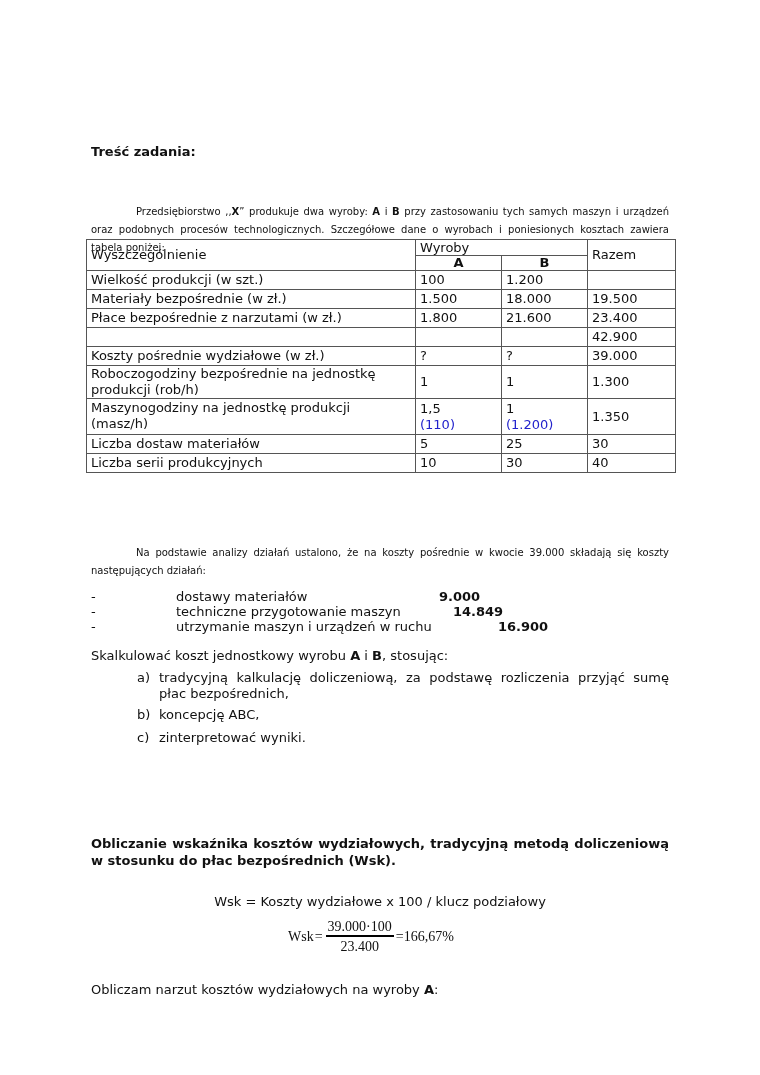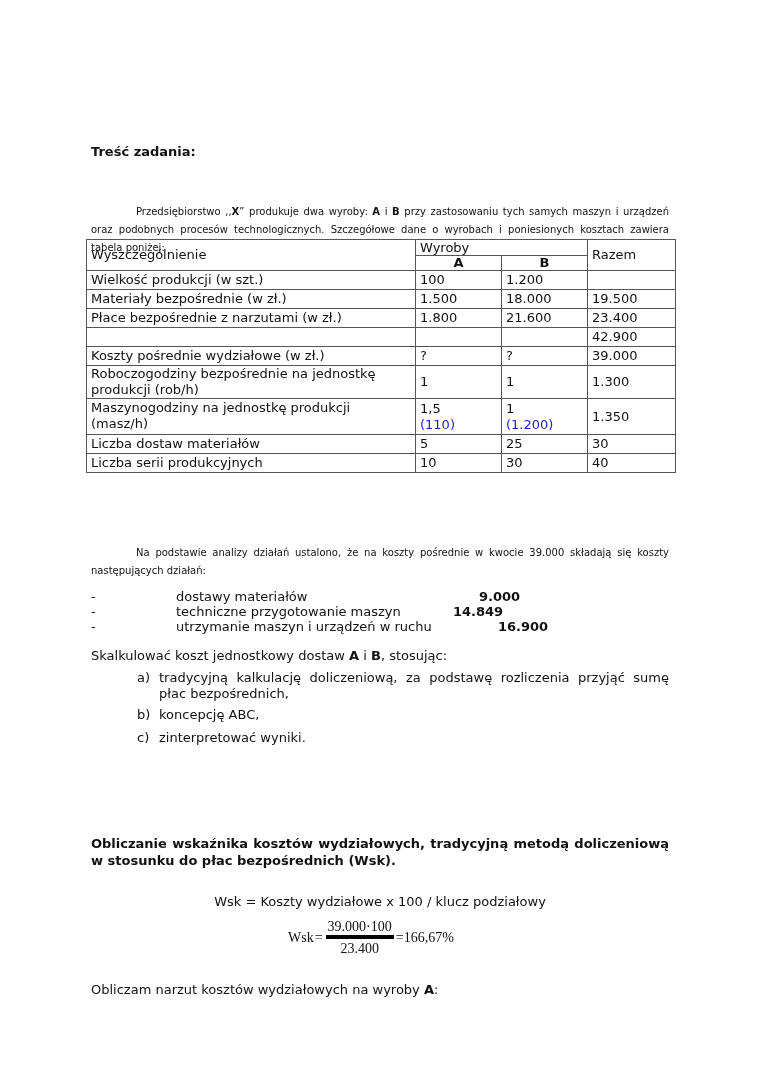"9.000" span.num { left: 388px -> 348px }
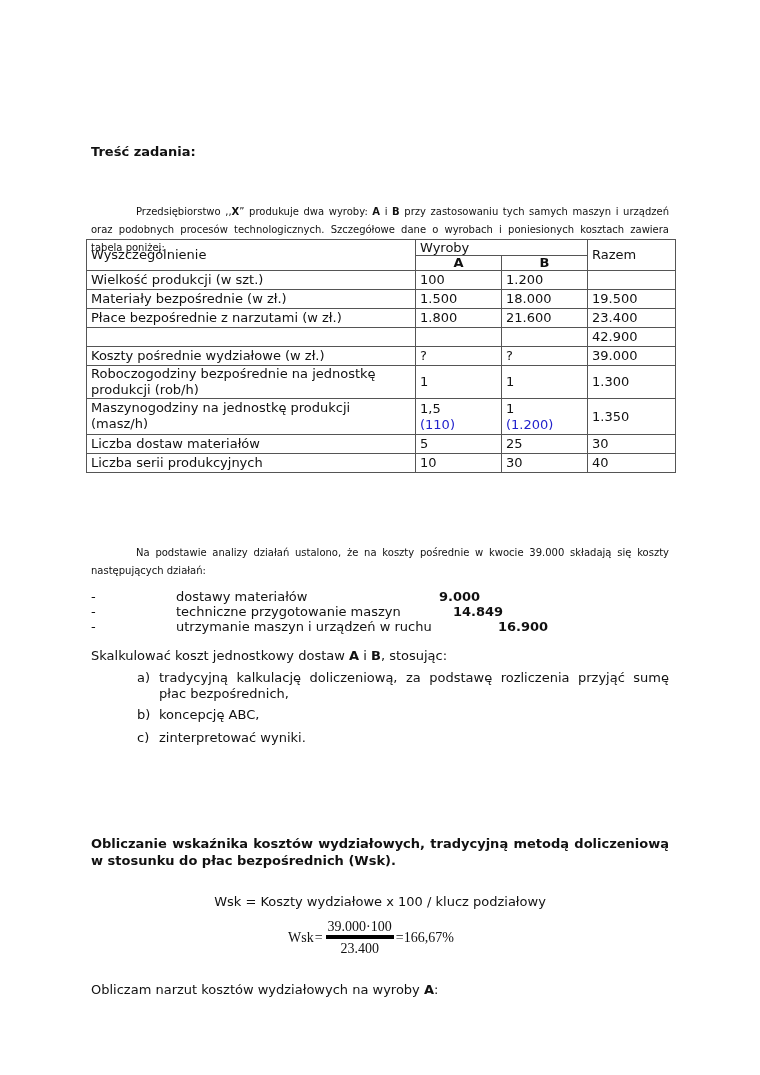"Skalkulować koszt jednostkowy dostaw" span { text: dostaw -> wyrobu }
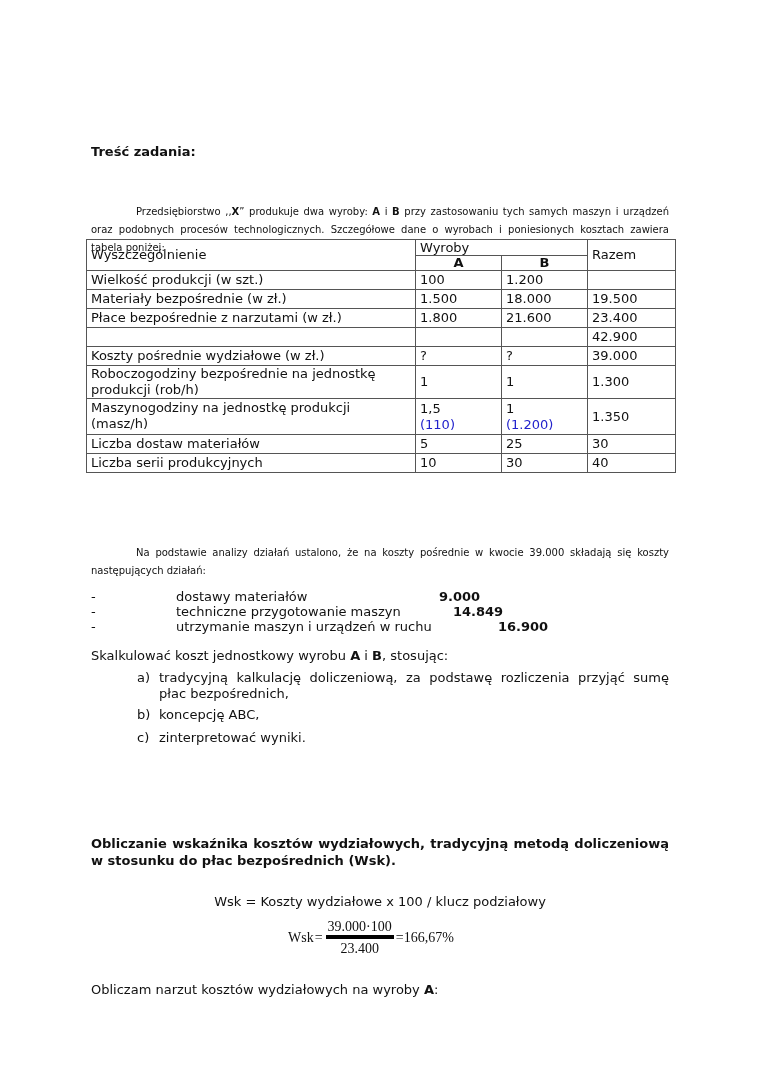"39.000·100" .frac .num { border-bottom: 4px solid #000000 -> 2px solid #000000 }
